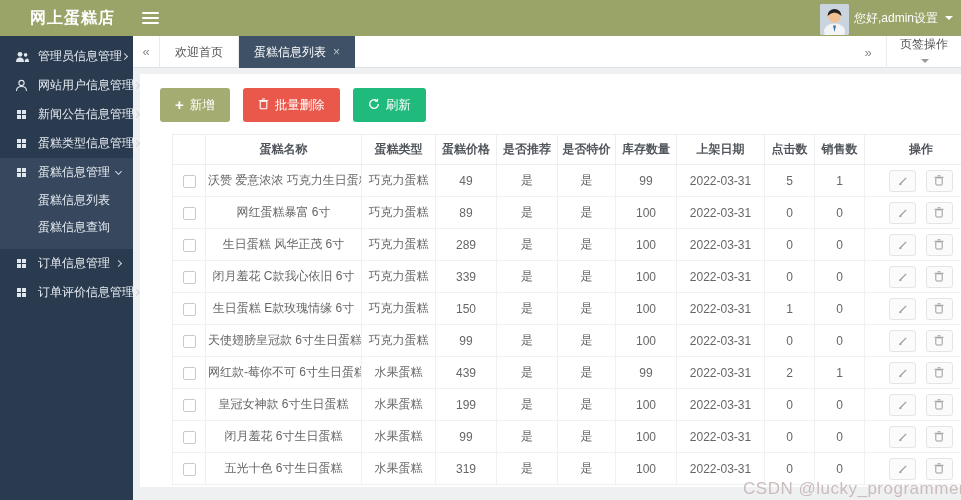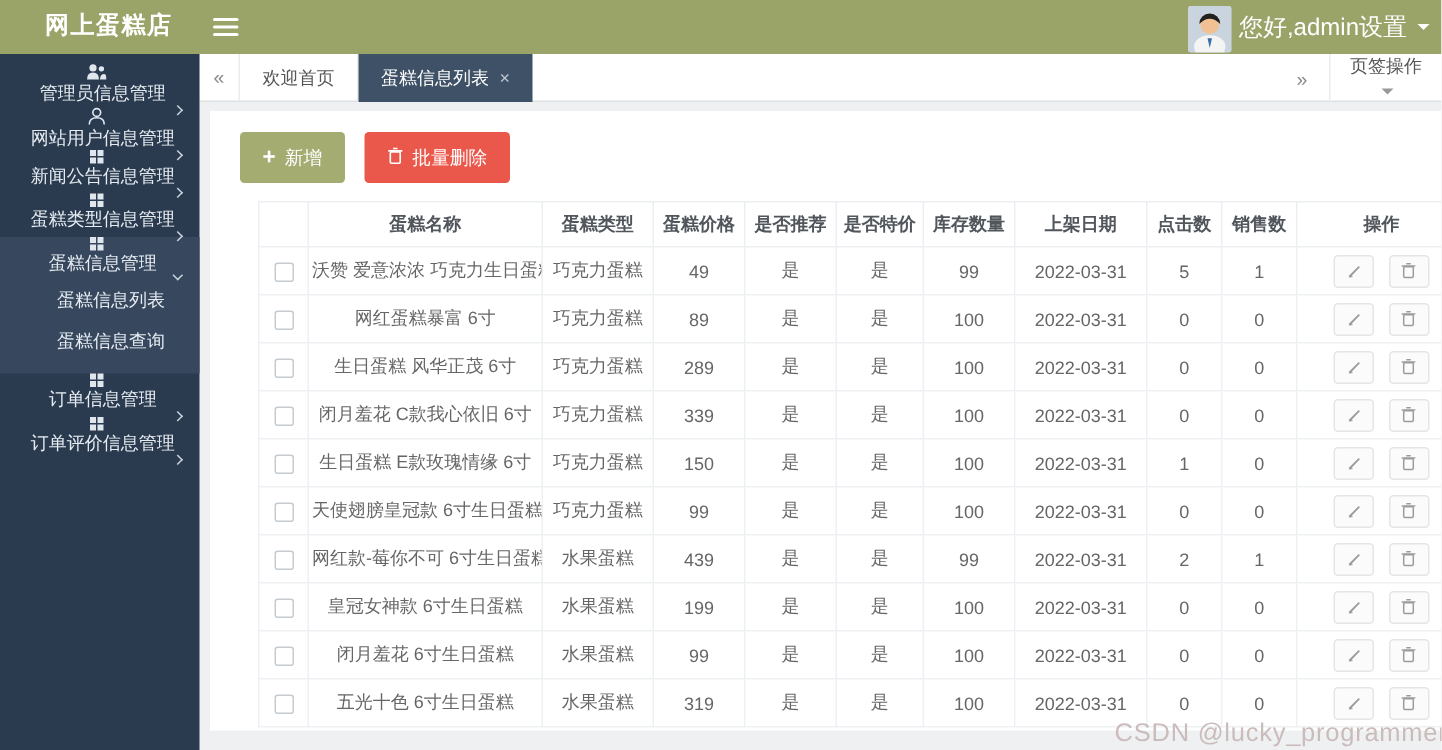"您好,admin设置" .user-area { font-size: 16px -> 12px }
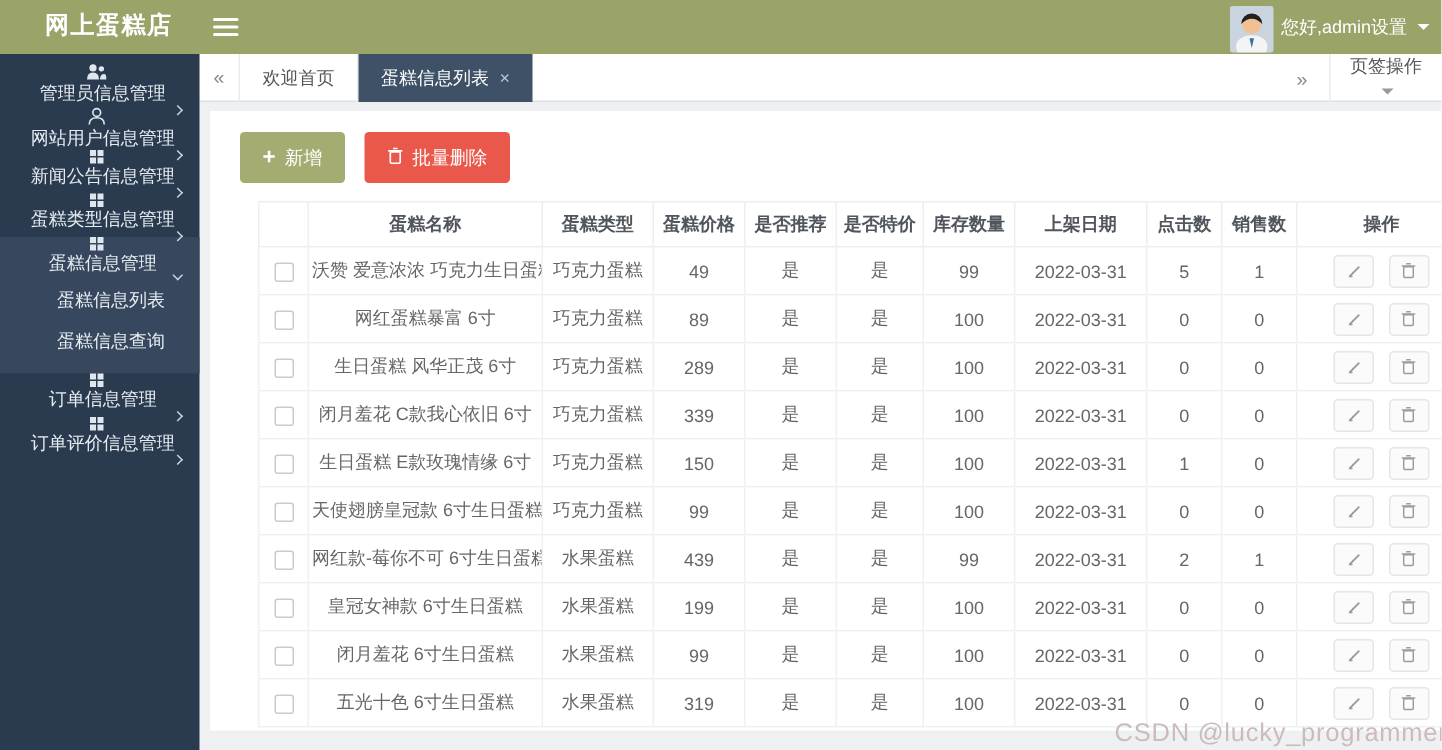"管理员信息管理" .side-item { flex-direction: column -> none }
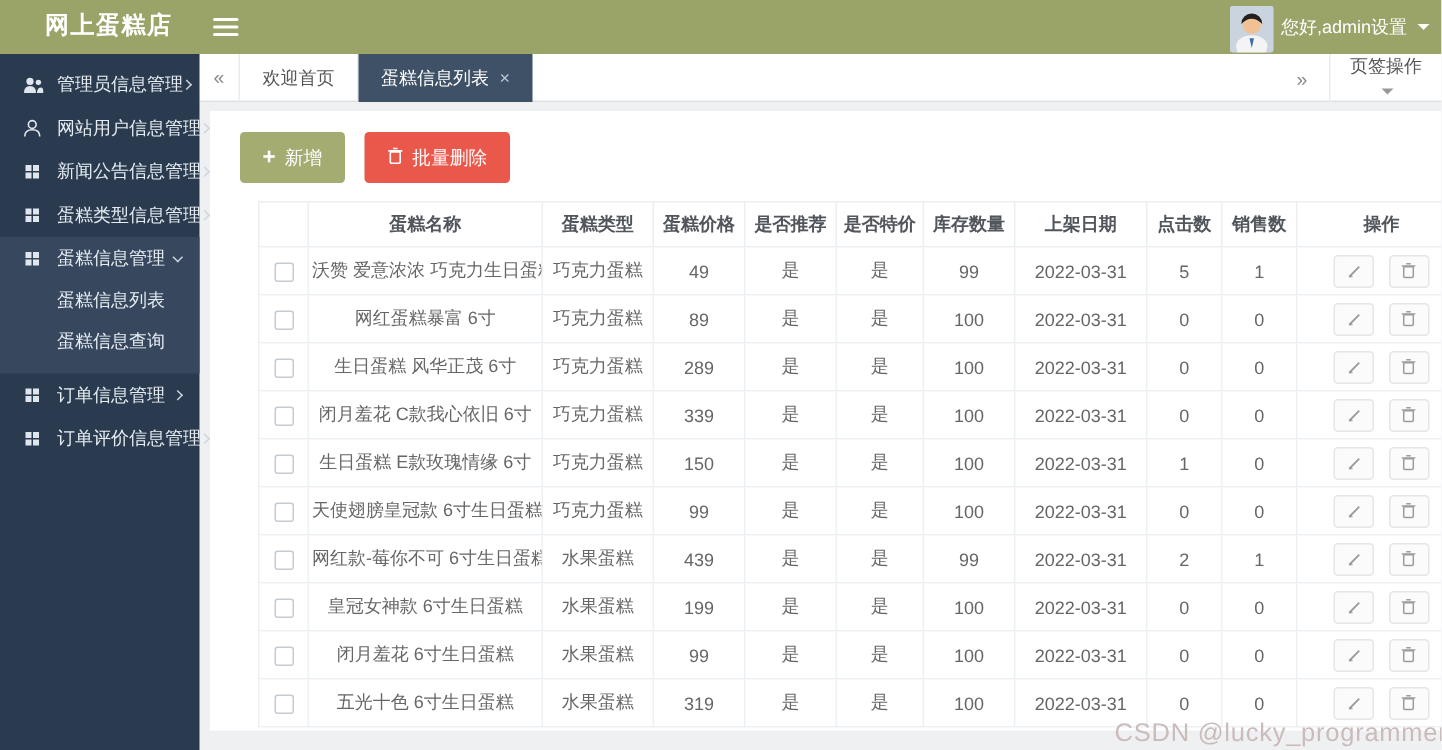"刷新" button.btn { html: none -> <button> <span> <svg> <path></path> <polyline></polyline> </svg> </span> <span>刷新</span> </button> }
